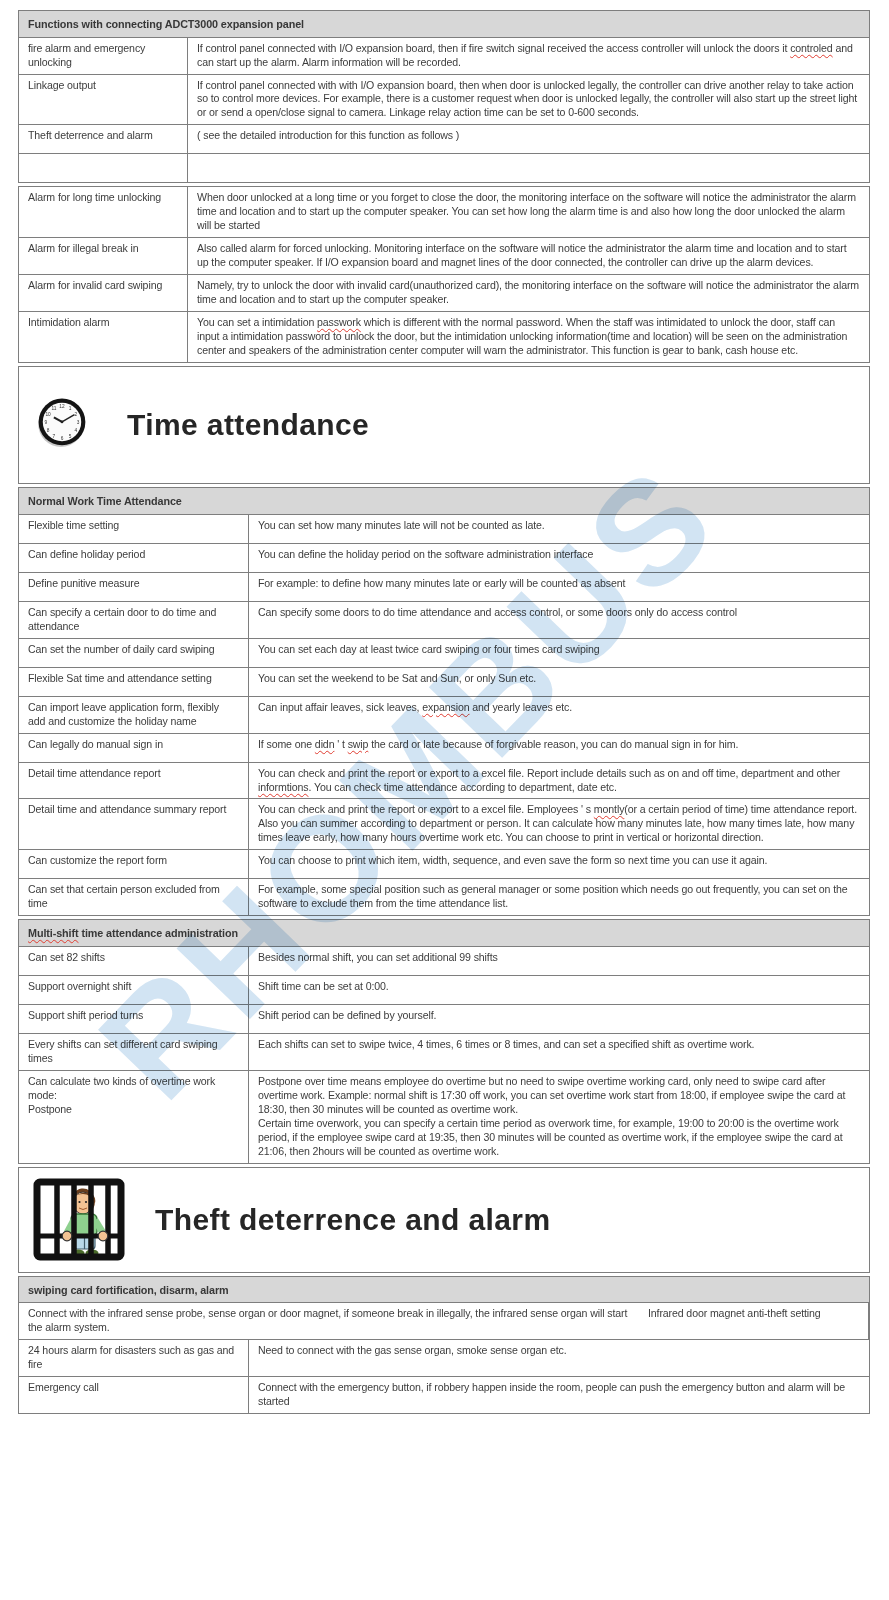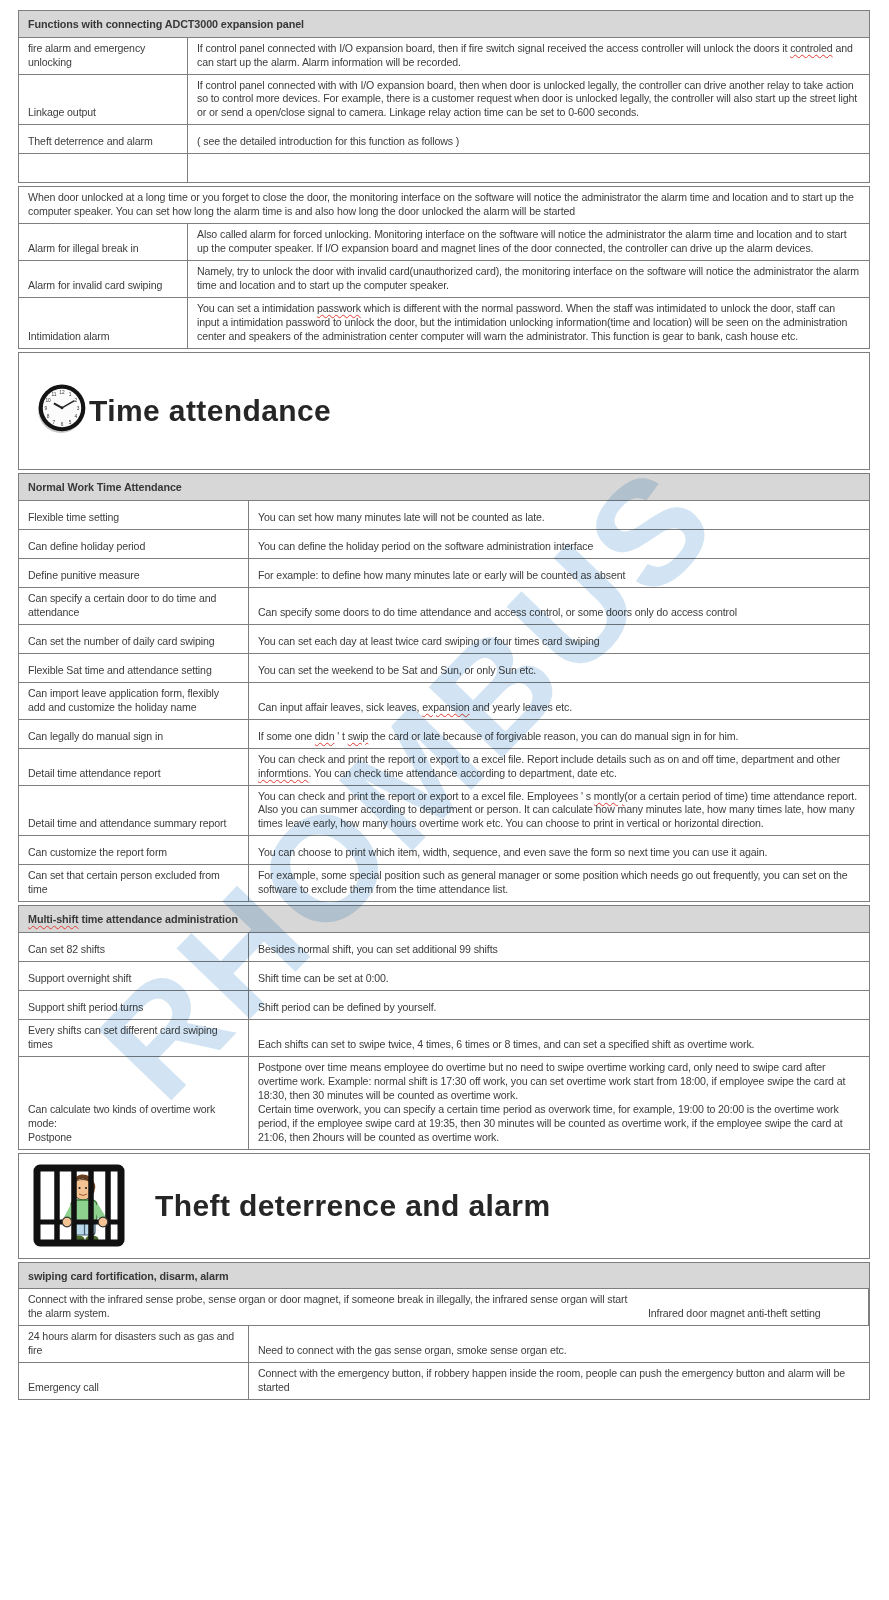"fire alarm and emergency unlocking" .cell { align-items: flex-end -> flex-start }
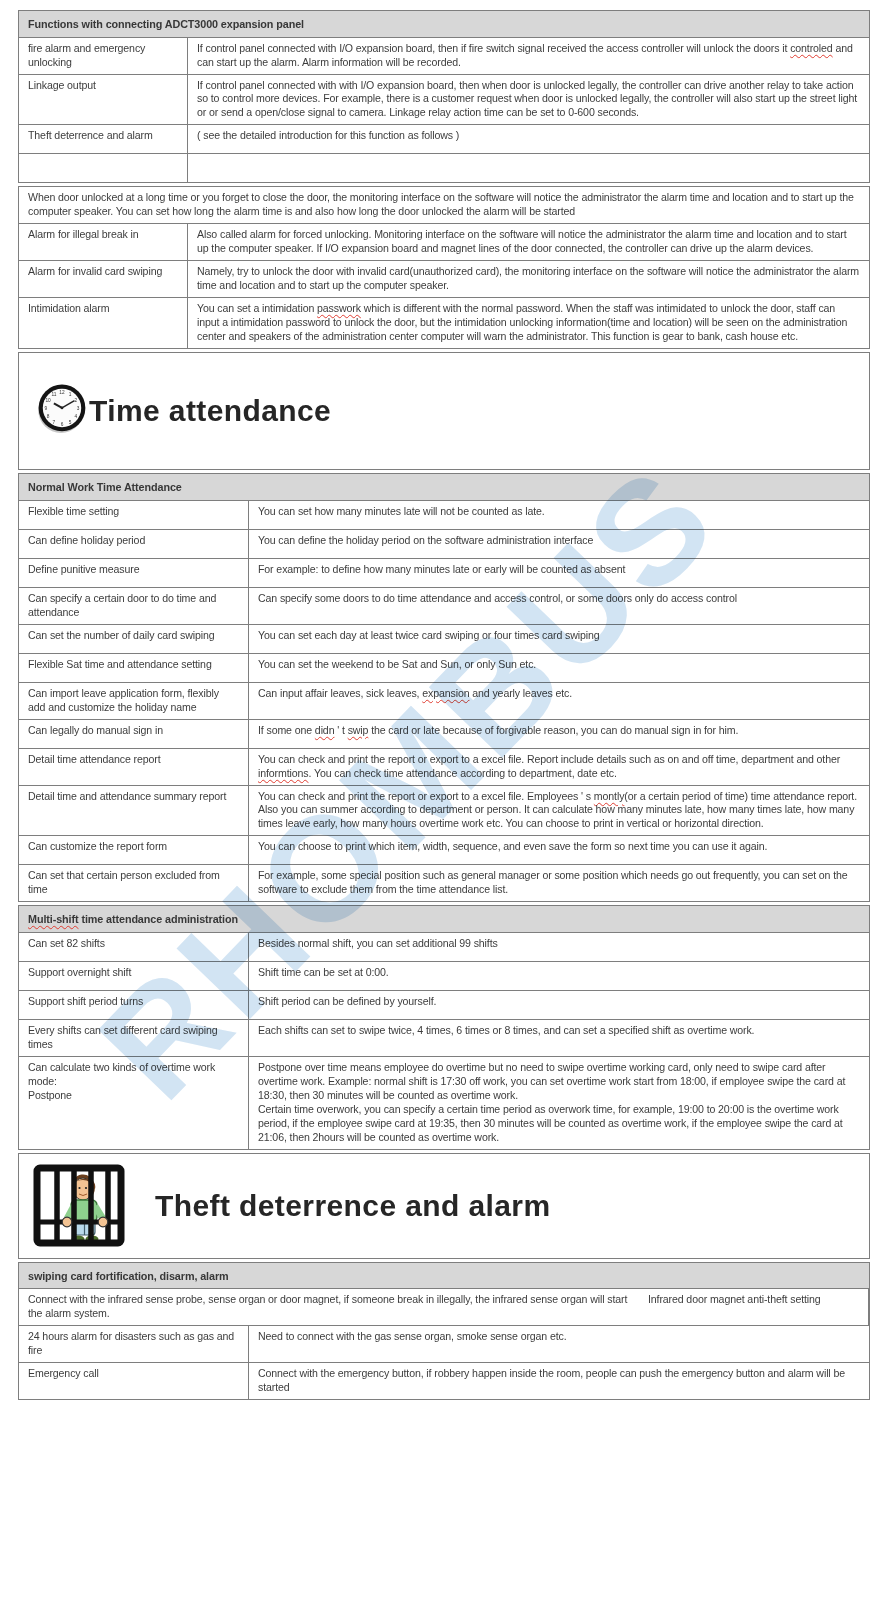"Alarm for long time unlocking" div.cell { html: none -> <div> <div>Alarm for long time unlocking</div> </div> }
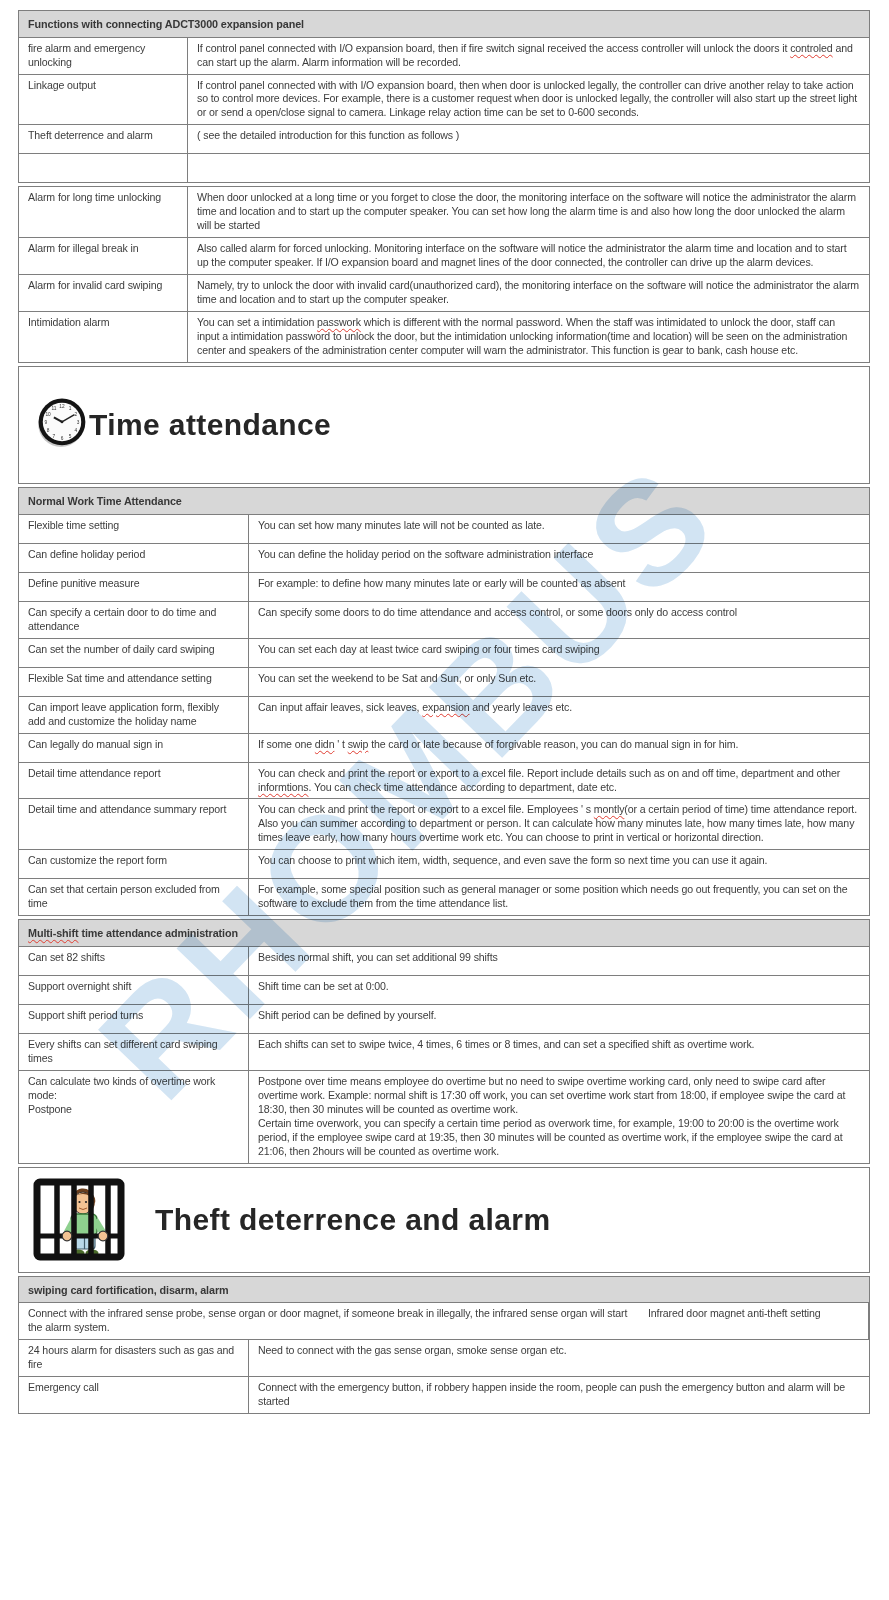"Time attendance" #sec-time { gap: none -> 38px }
